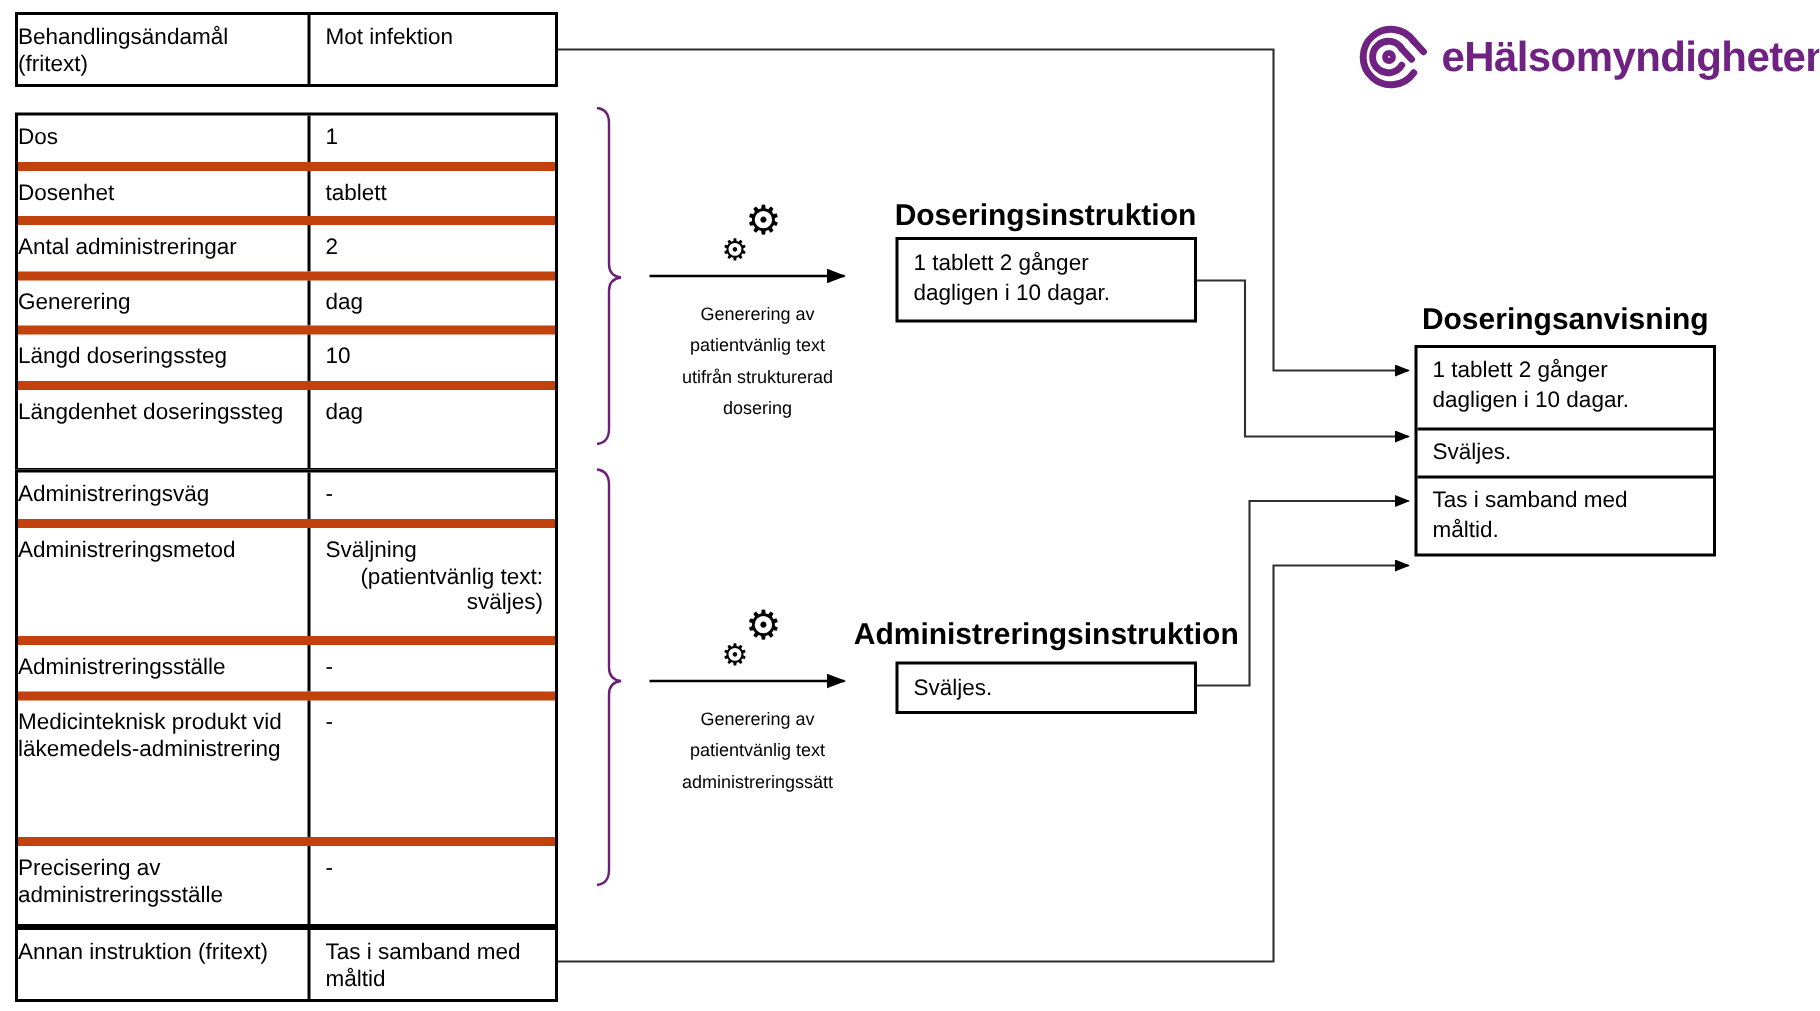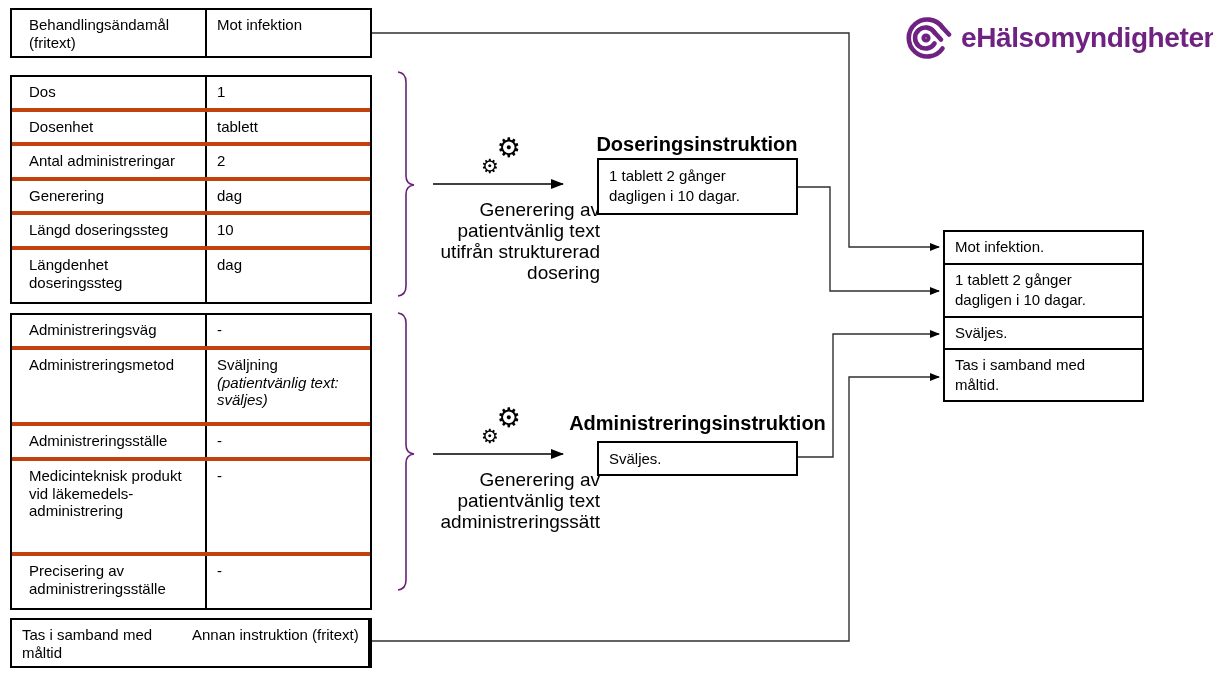"Behandlingsändamål (fritext)" .tcell { padding: 6px 8px 4px 17px -> 6px 8px 4px 0 }
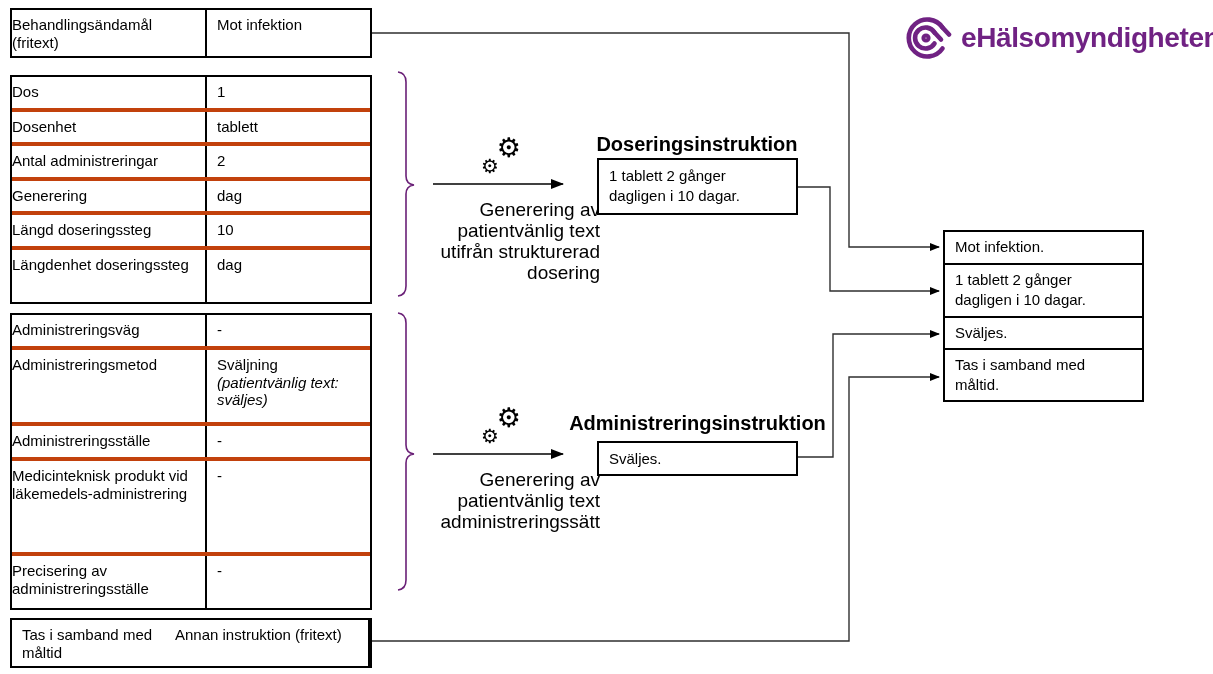"Dosenhet" .trow { border-top: 4px solid #c2410c -> 6px solid #c2410c }
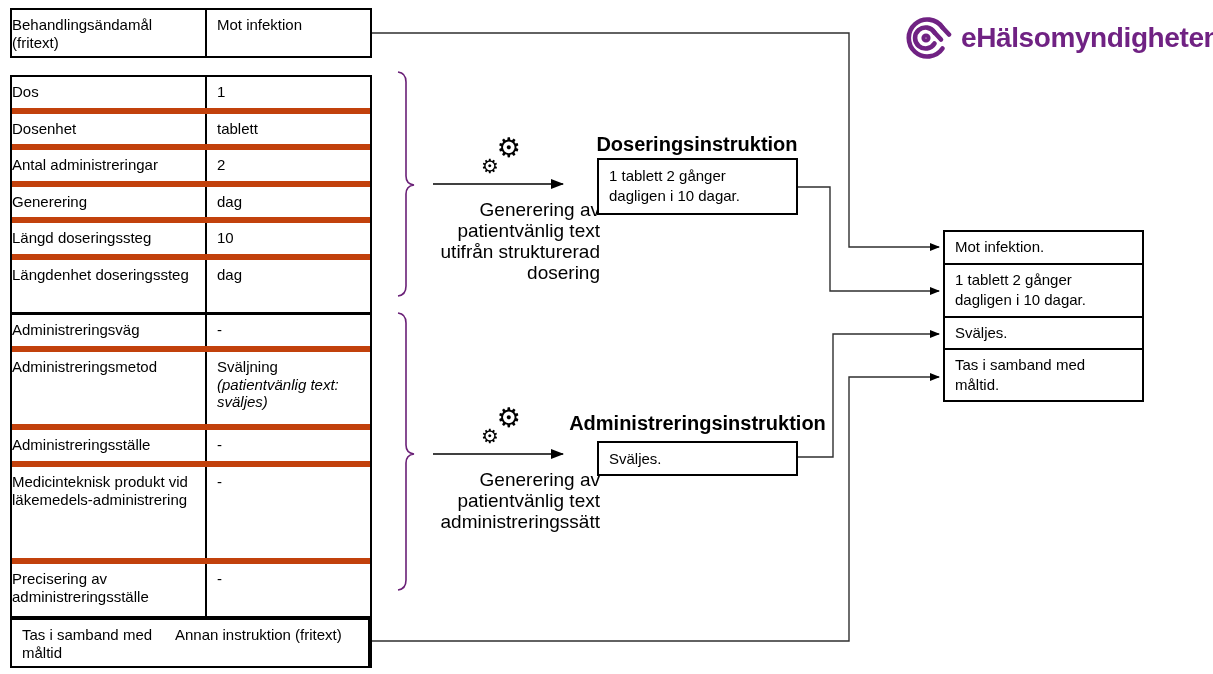"Generering av" .proc-caption { font-size: 19px -> 12px; text-align: right -> center }
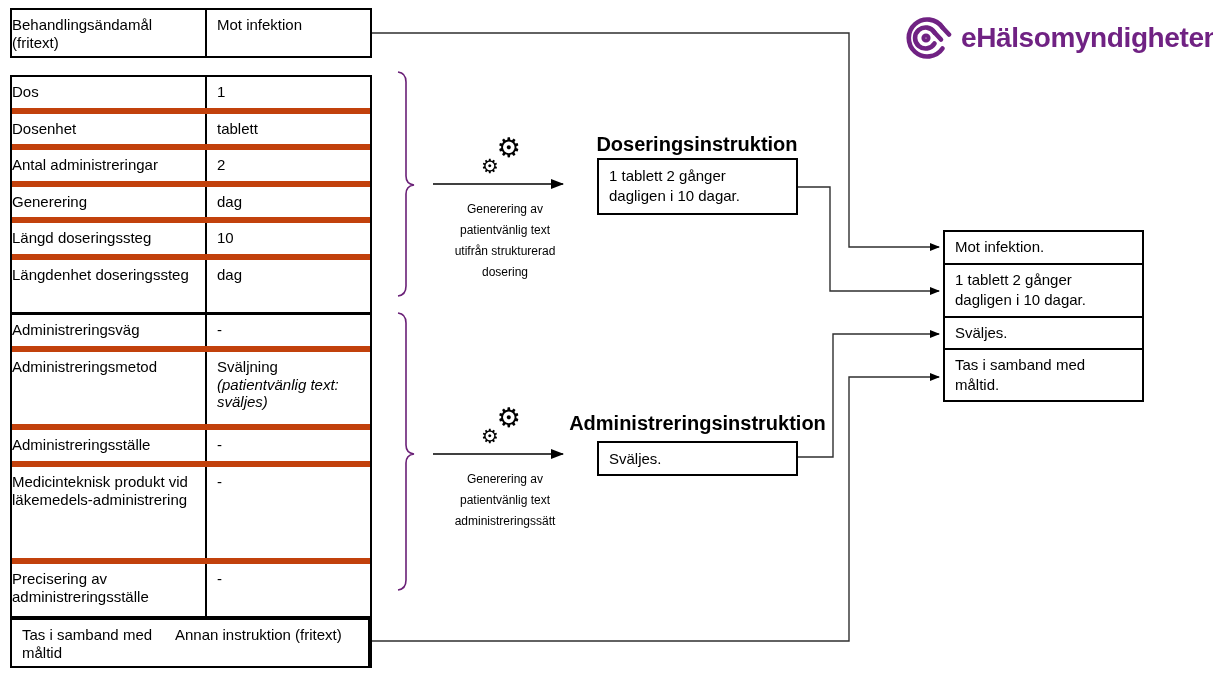"Doseringsanvisning" div.box-heading { html: none -> <div>Doseringsanvisning</div> }
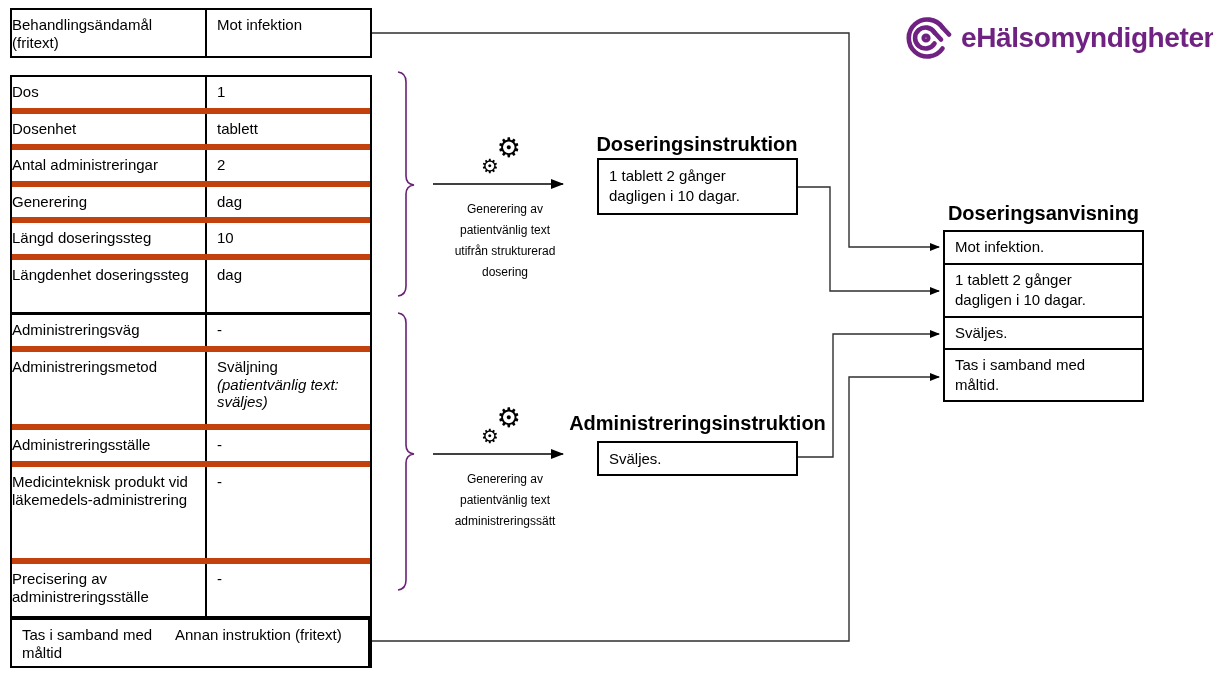"Mot infektion." div.result-cell { html: <div>Mot infektion.</div> -> none }
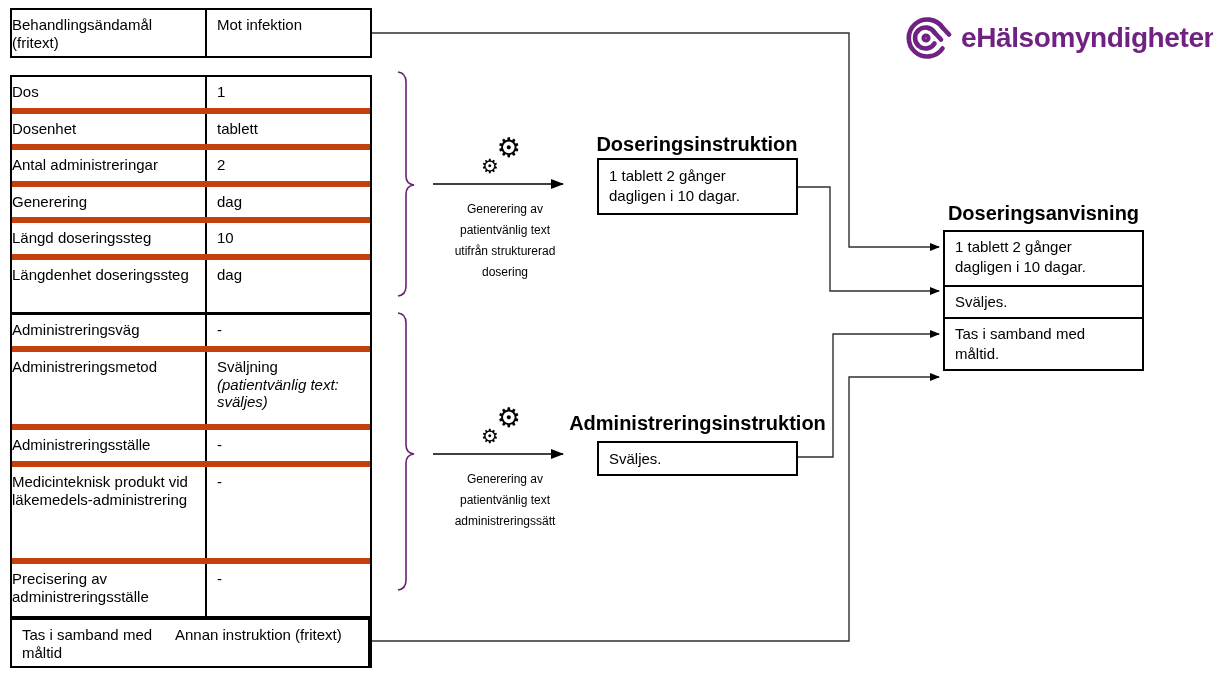"(patientvänlig text: sväljes)" .note-italic { font-style: italic -> none; text-align: none -> right }
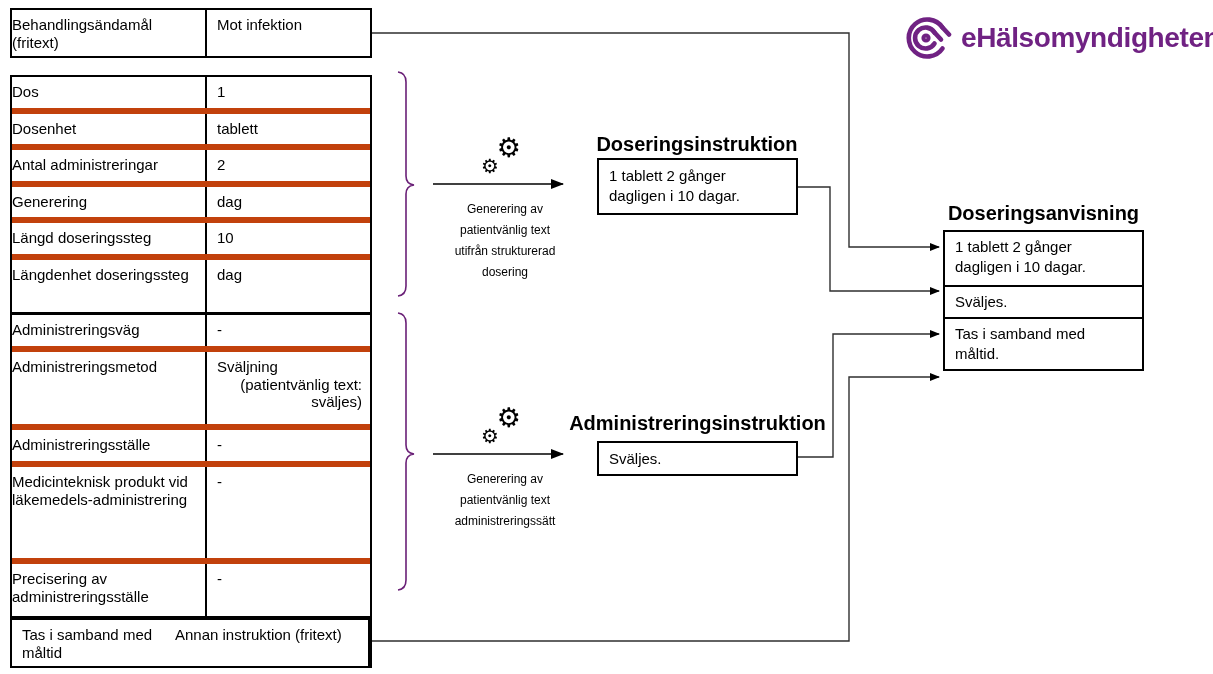"Tas i samband med måltid" div.tcell { order: before "Annan instruktion (fritext)" -> after "Annan instruktion (fritext)" }
